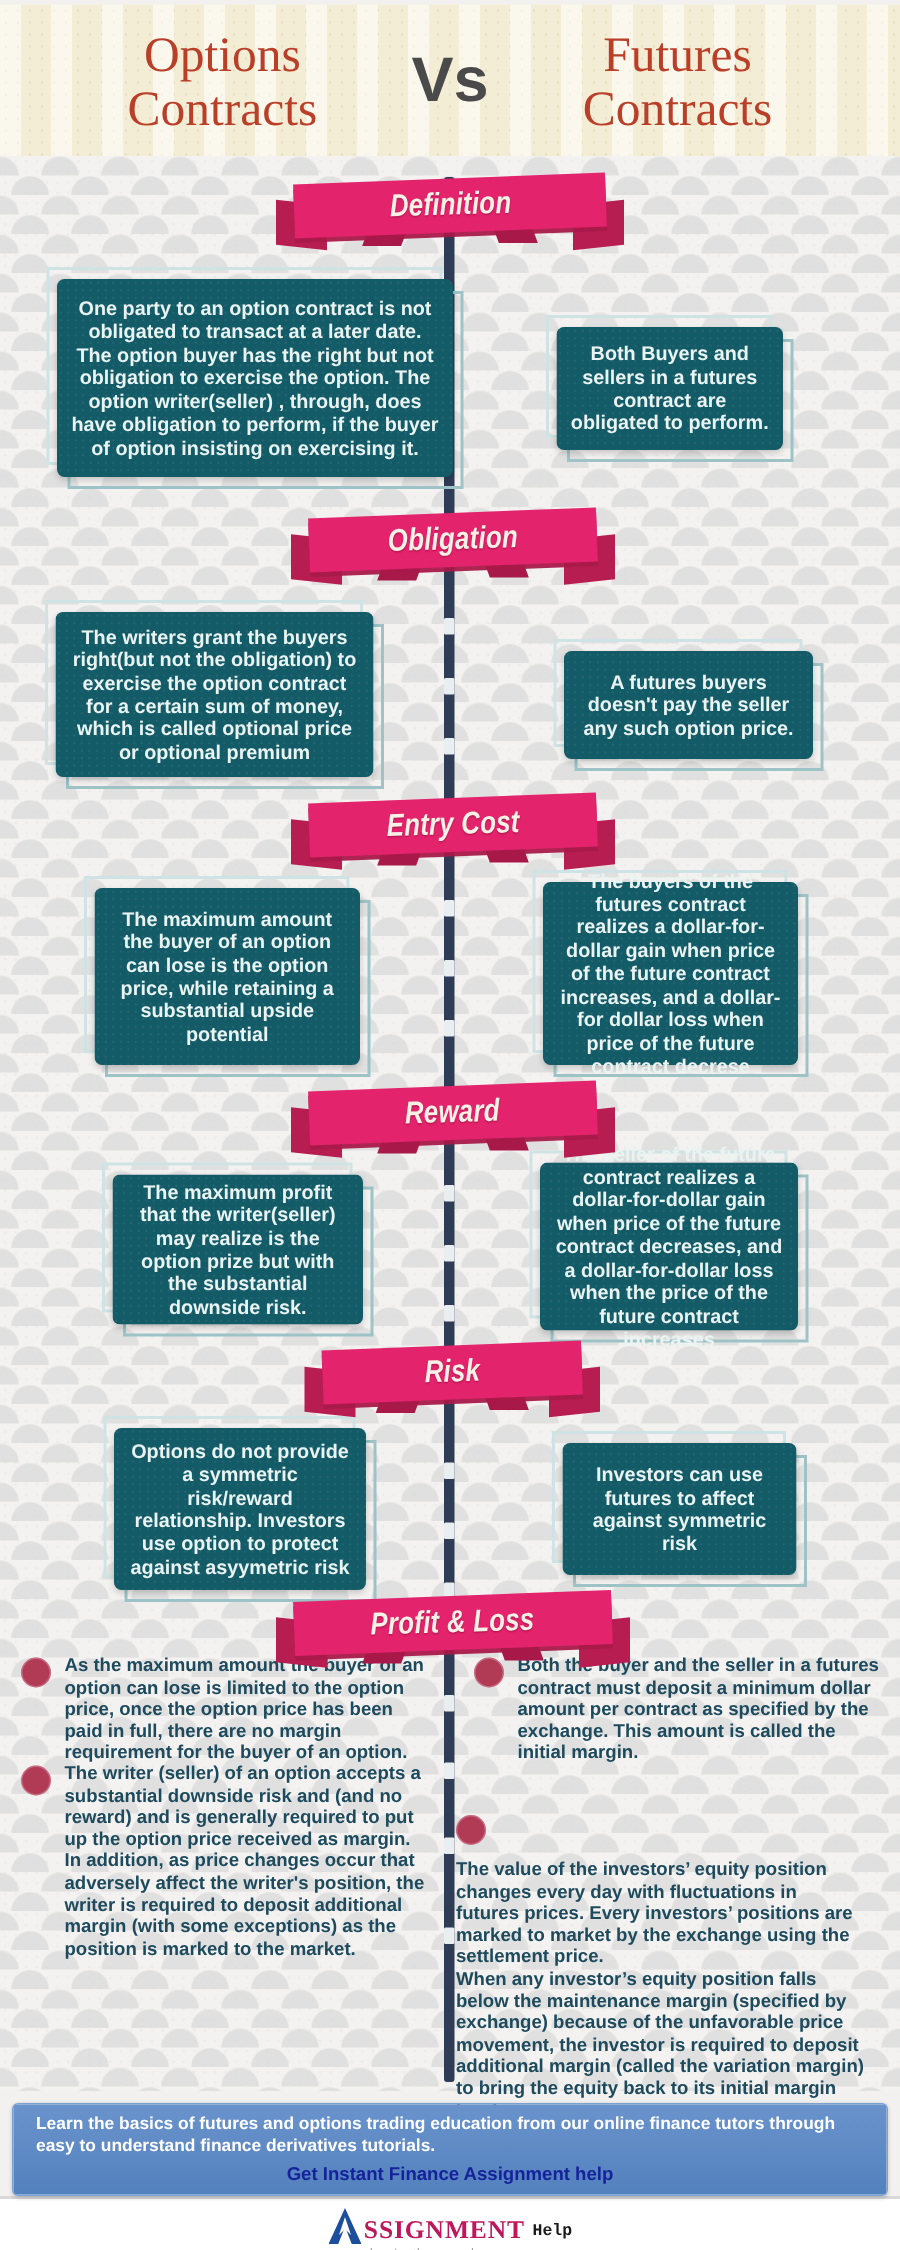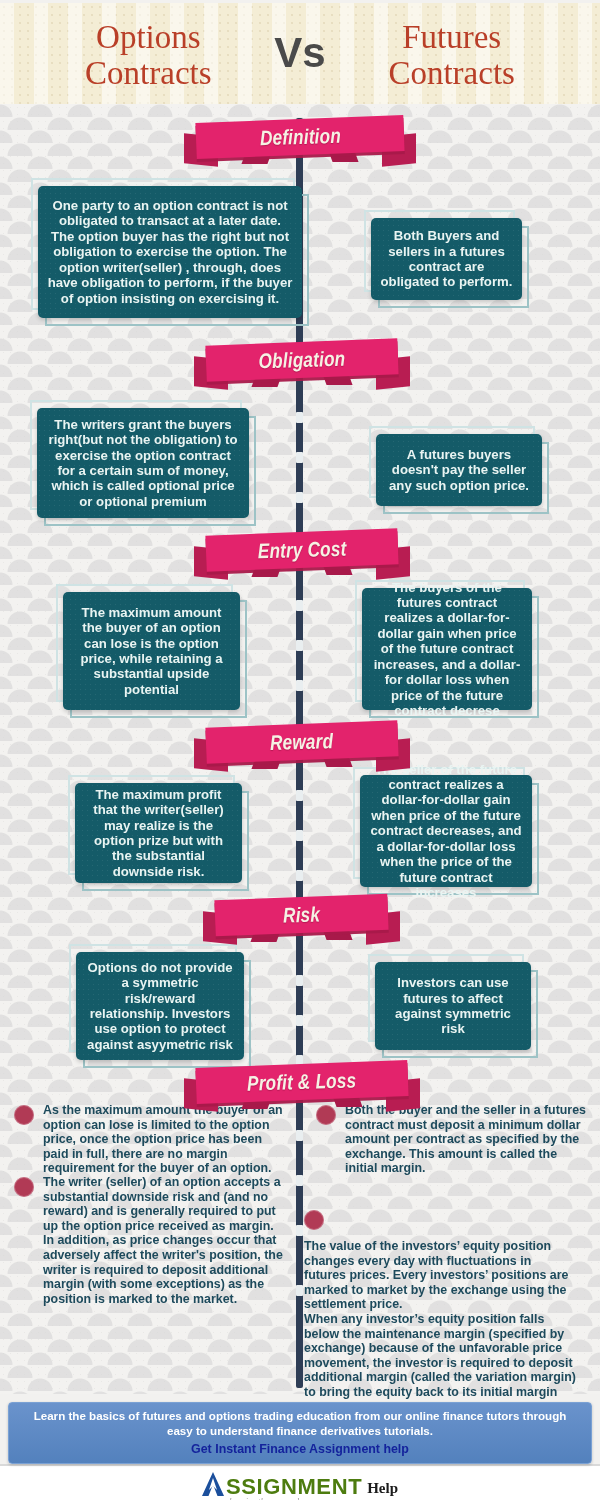"Learn the basics of futures" #footer-band .f1 { text-align: center -> left }
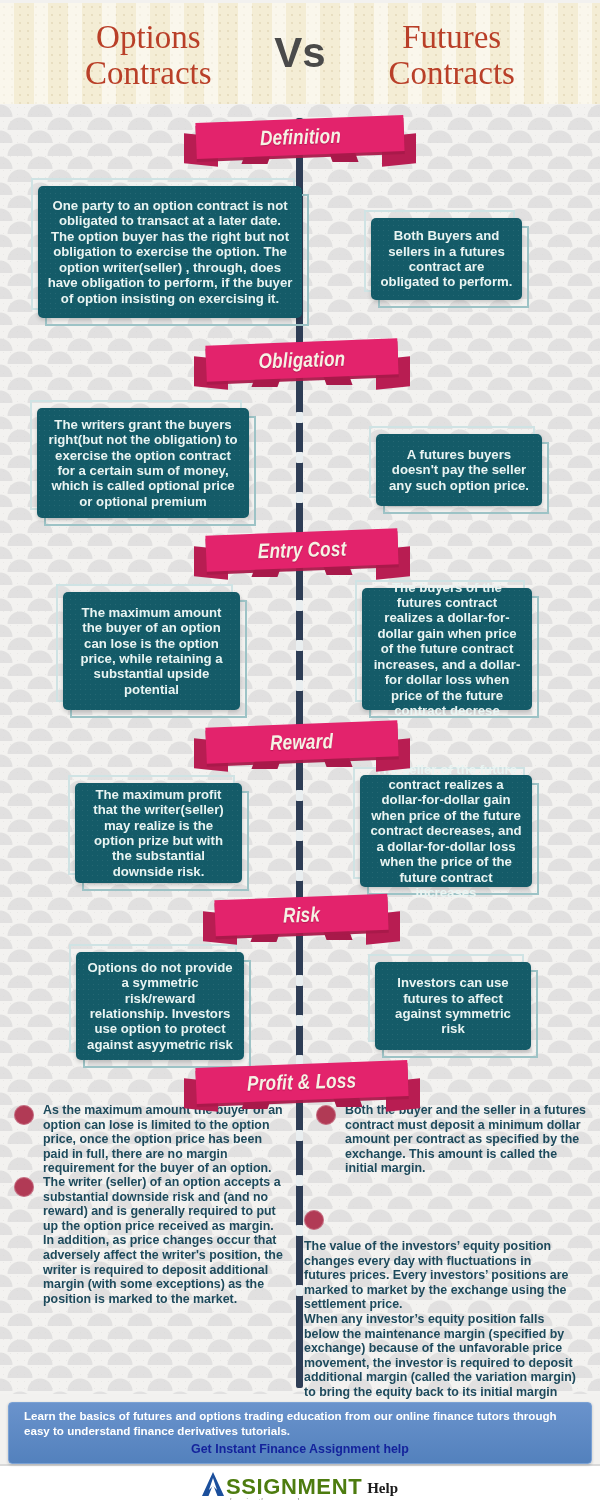"SSIGNMENT" #logo .logo-word { color: #4d7c0f -> #be185d; font-family: Liberation Sans, sans-serif -> Liberation Serif, serif; font-size: 22px -> 17px }
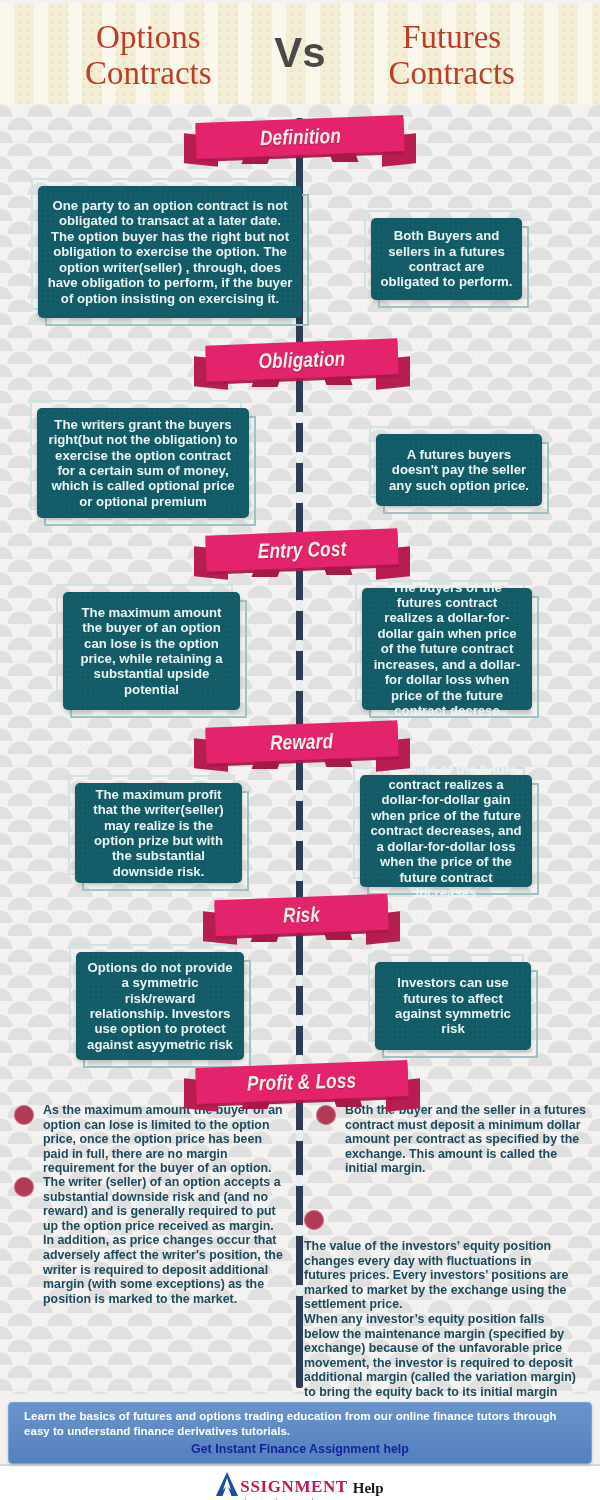"Help" #logo .logo-help { font-family: Liberation Serif, serif -> Liberation Mono, monospace; font-size: 15px -> 11px }
